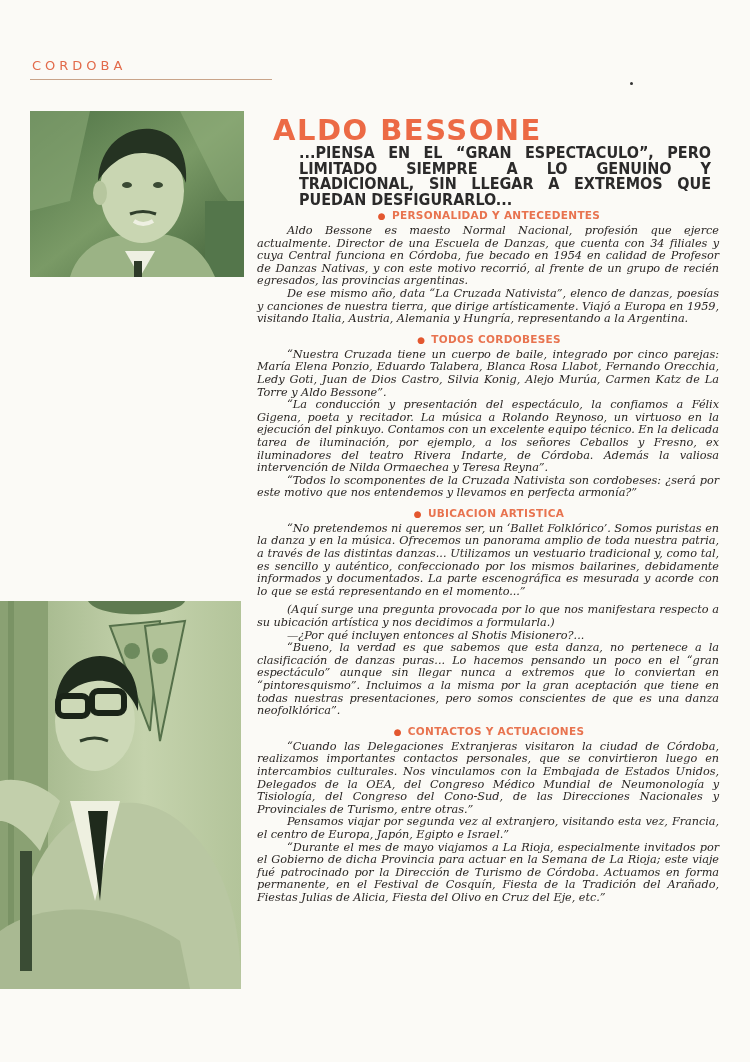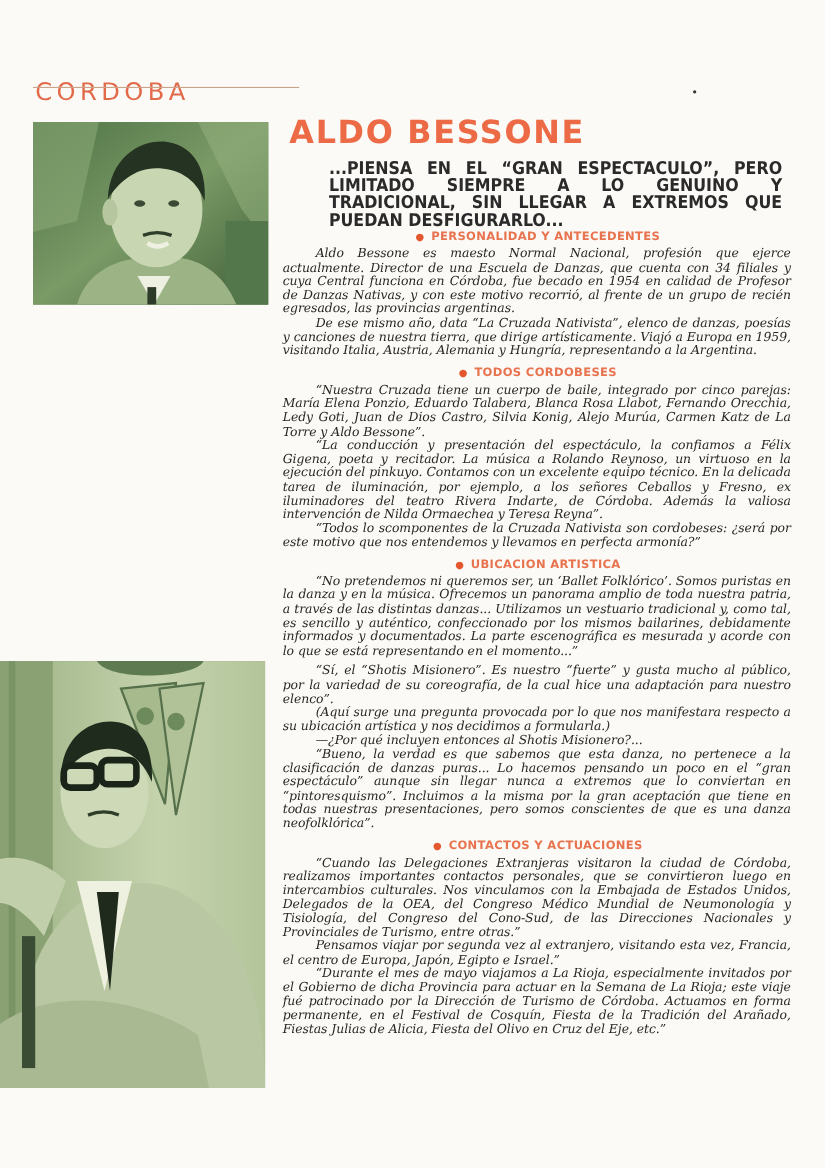"CORDOBA" .section-label { font-size: 22px -> 13px; top: 72px -> 58px }
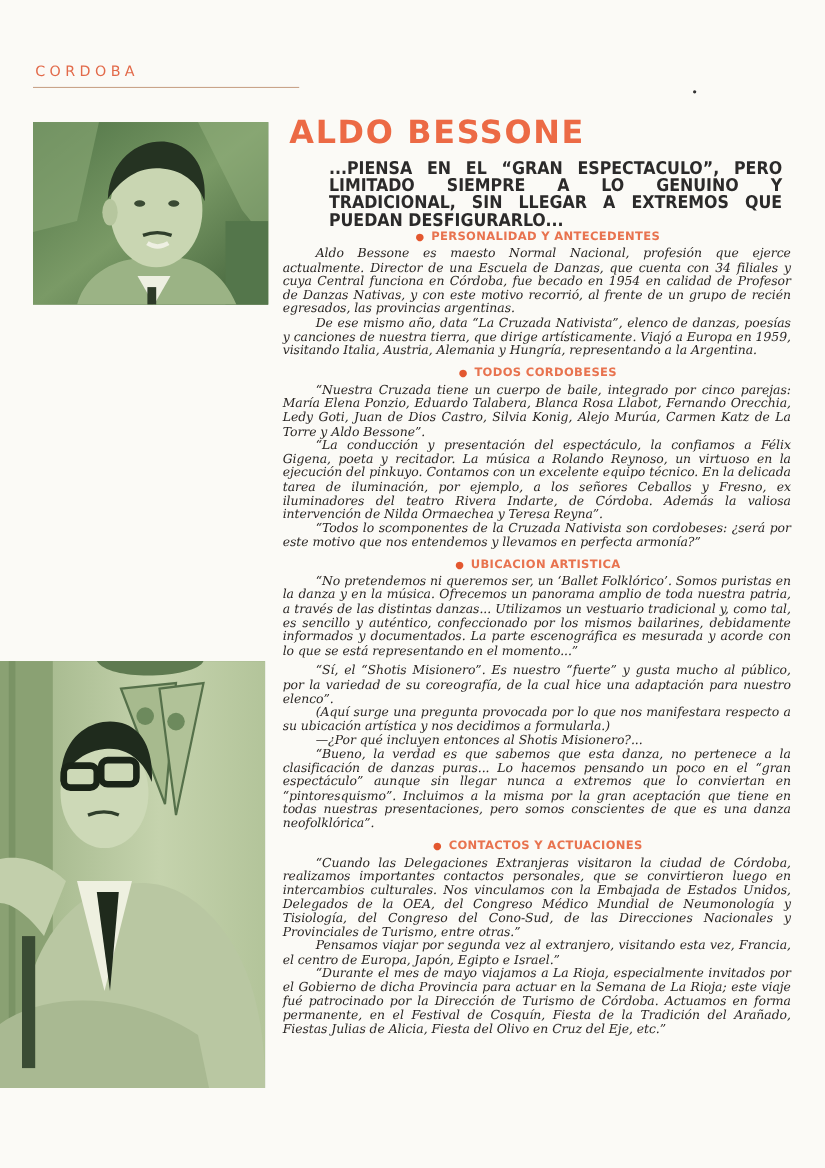"ALDO BESSONE" .title { margin: 0 -> 10px }
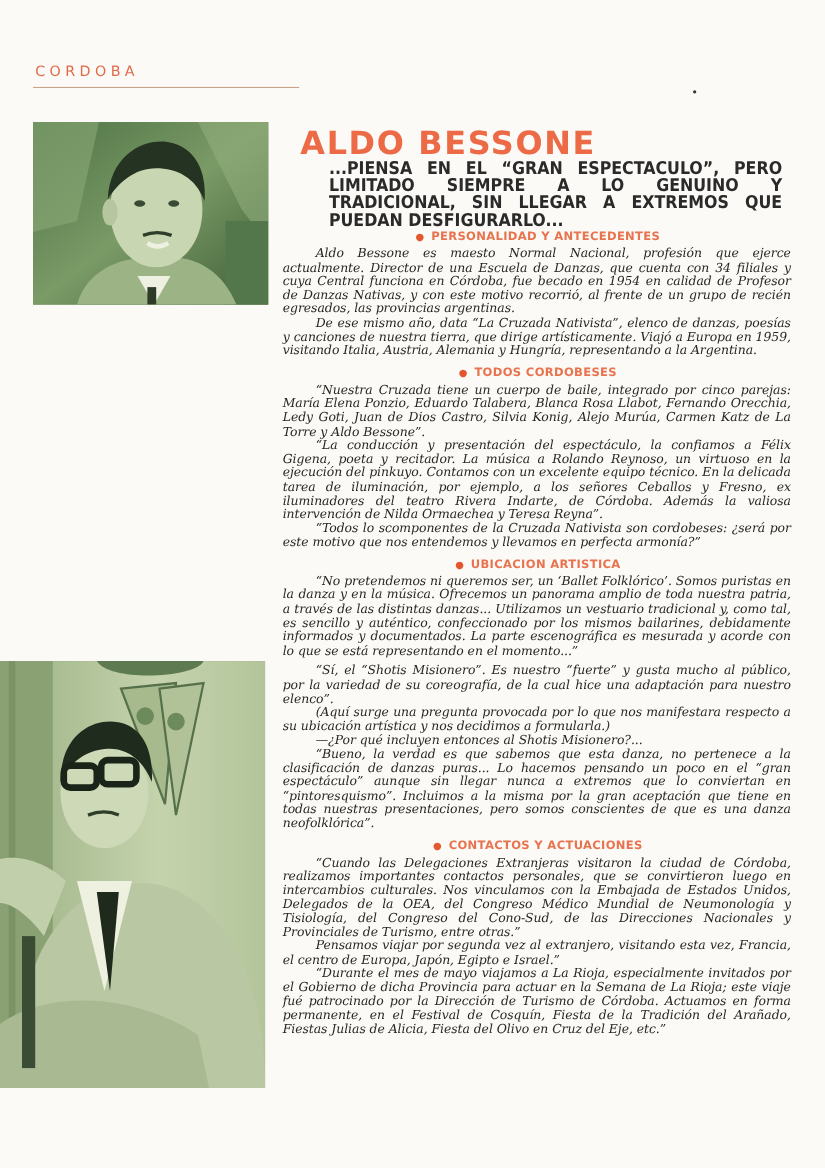"“Sí, el “Shotis Misionero”. Es" p.para { html: <p>“Sí, el “Shotis Misionero”. Es nuestro “fuerte” y gusta mucho al público, por la variedad de su coreografía, de la cual hice una adaptación para nuestro elenco”.</p> -> none }
